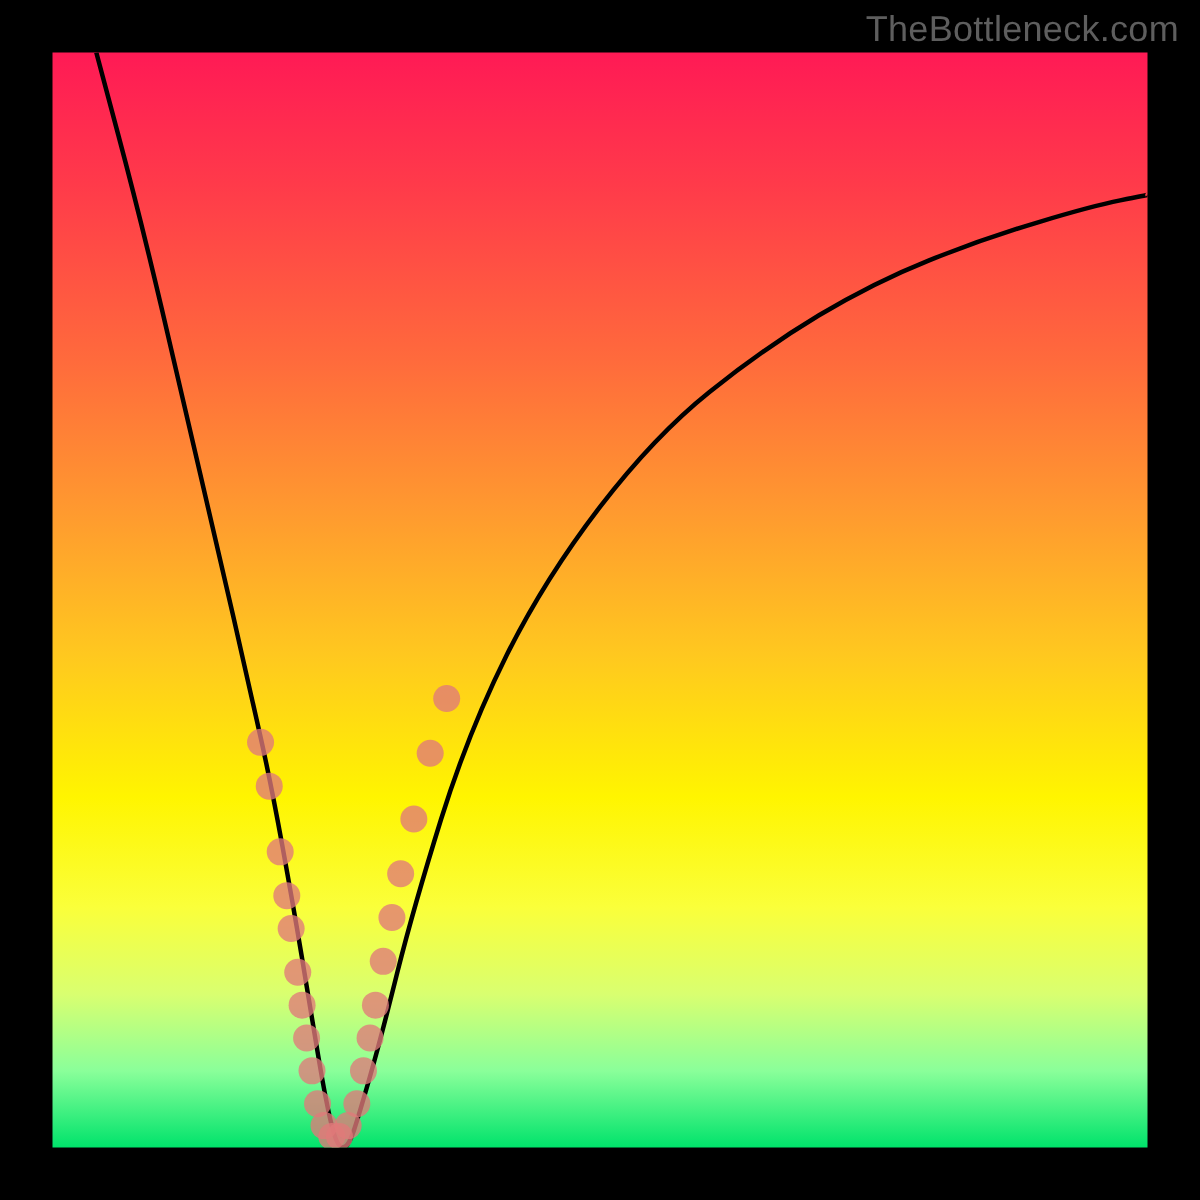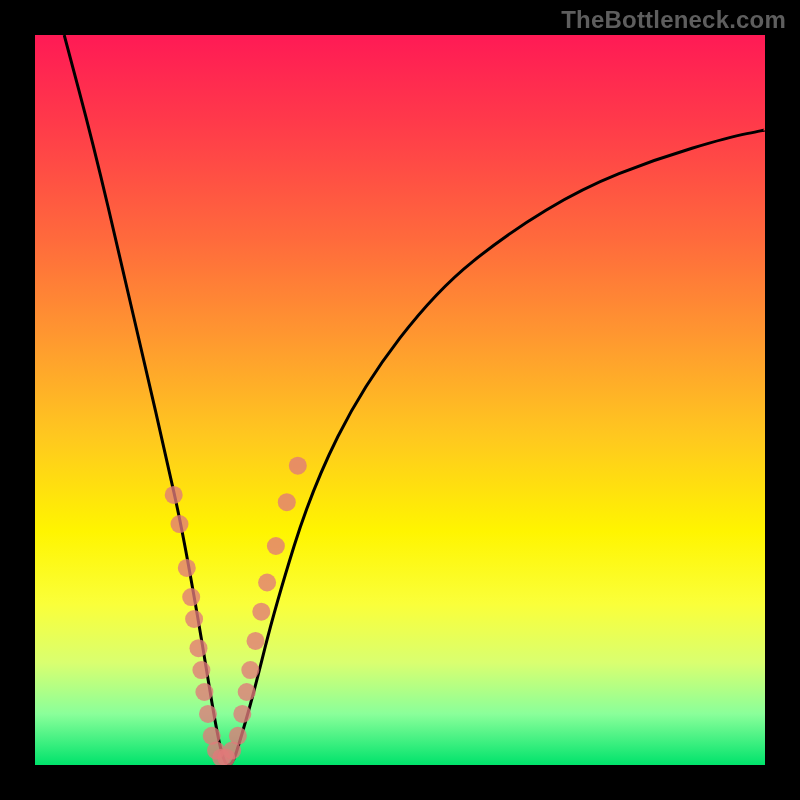"TheBottleneck.com" .watermark { font-weight: 700 -> 400 }
